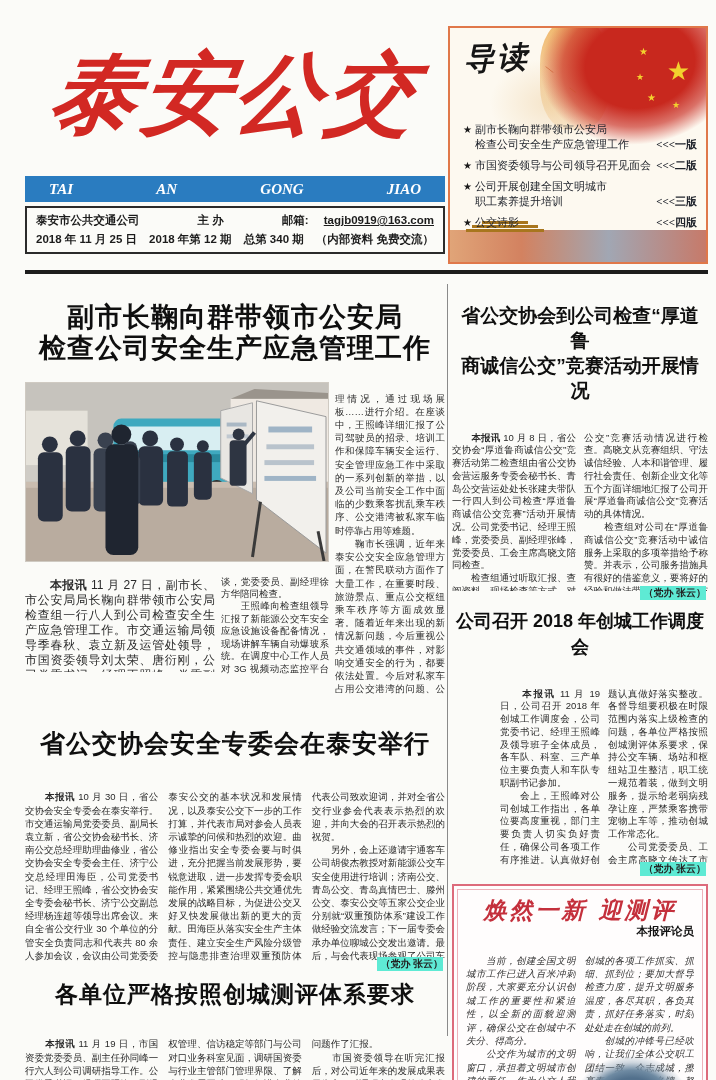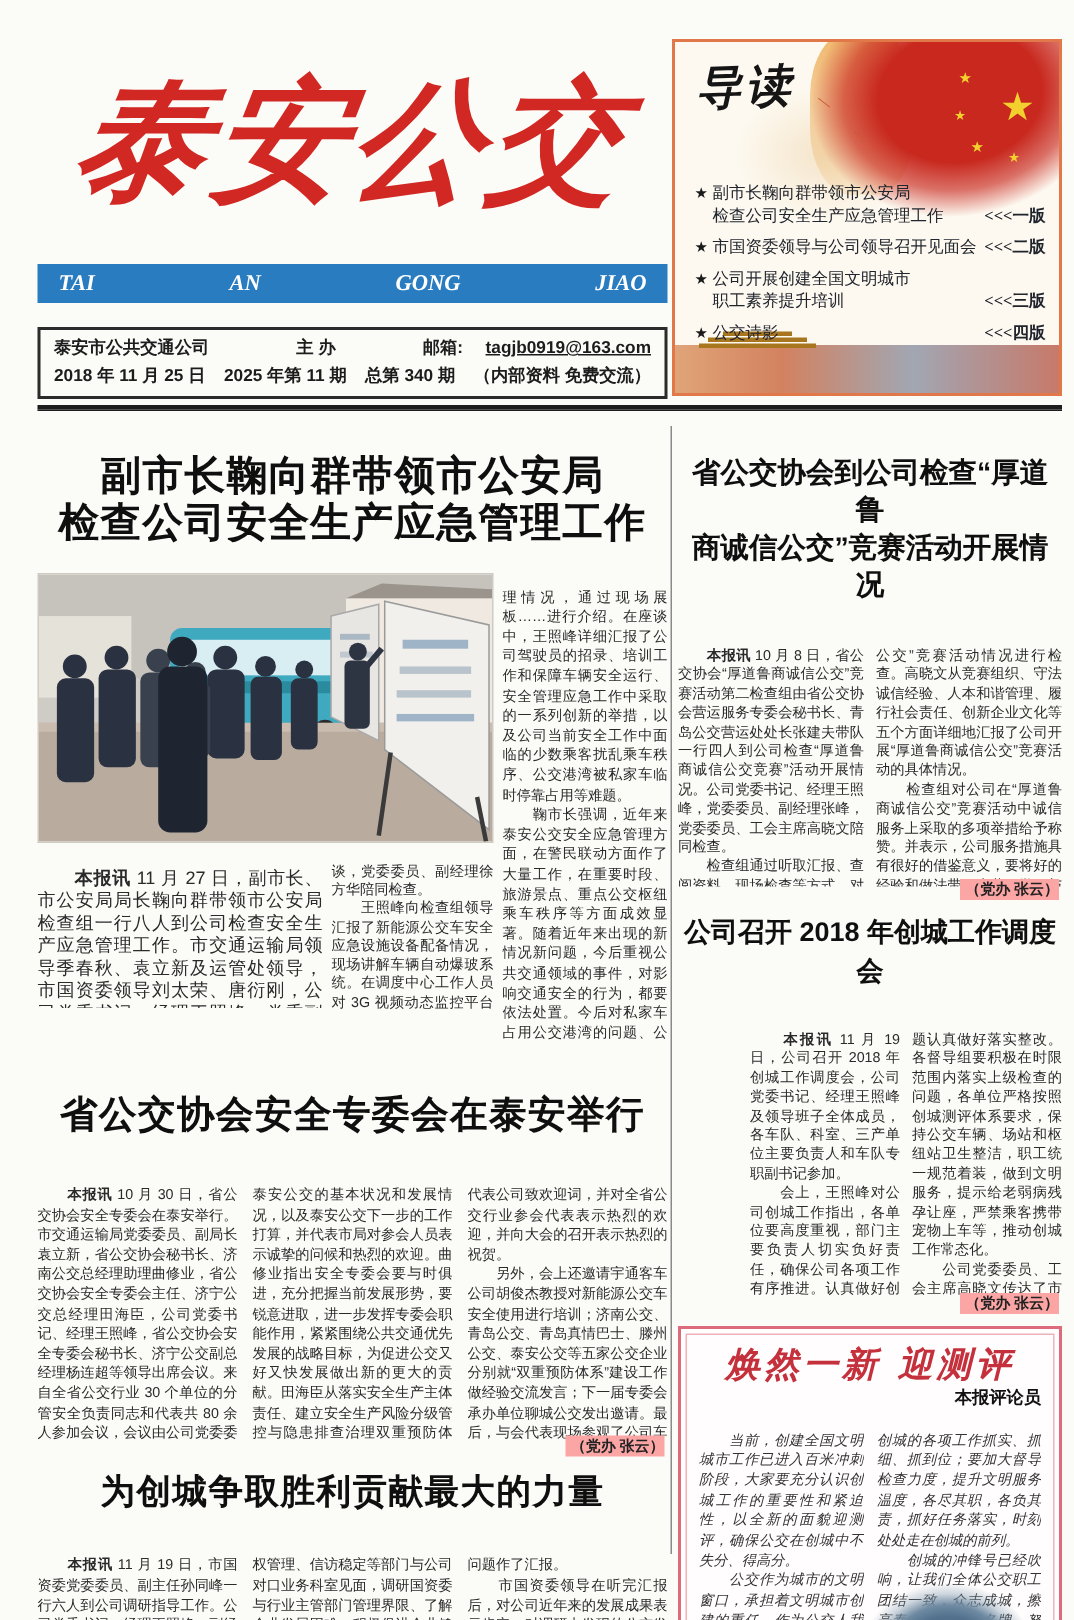"TAI" .pinyin-bar { padding: 0 14px -> 0 24px }
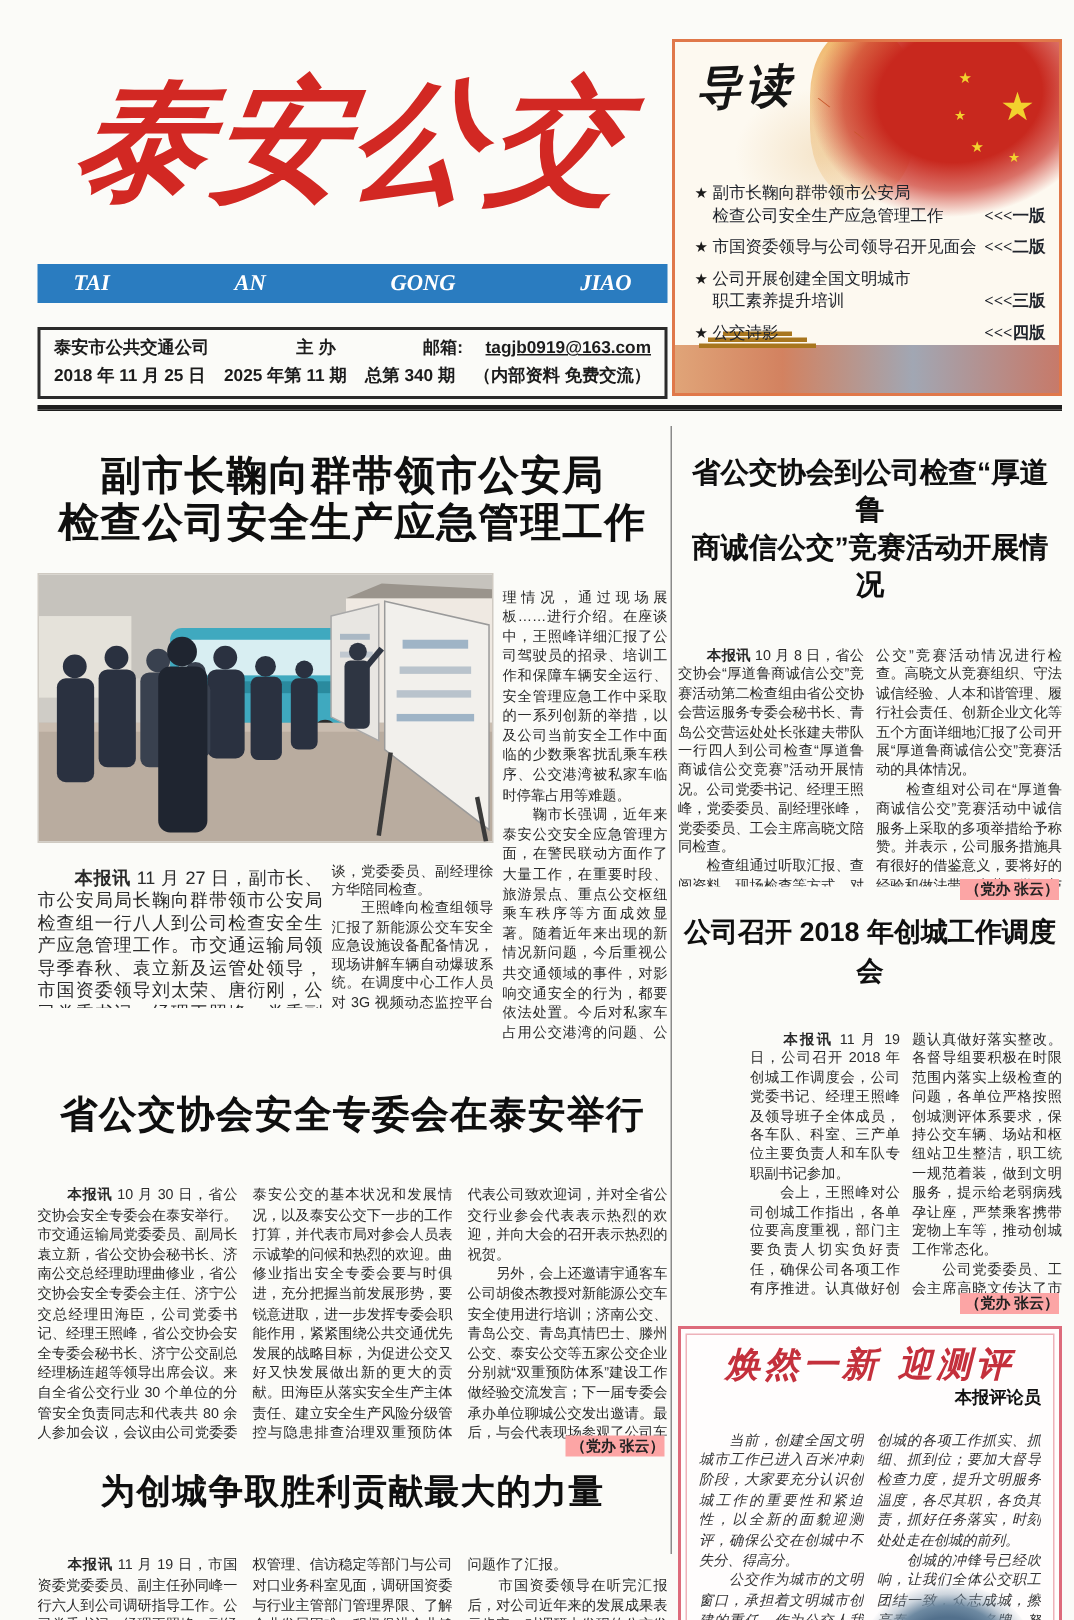"泰安市公共交通公司" .info-box { margin-top: 16px -> 4px }
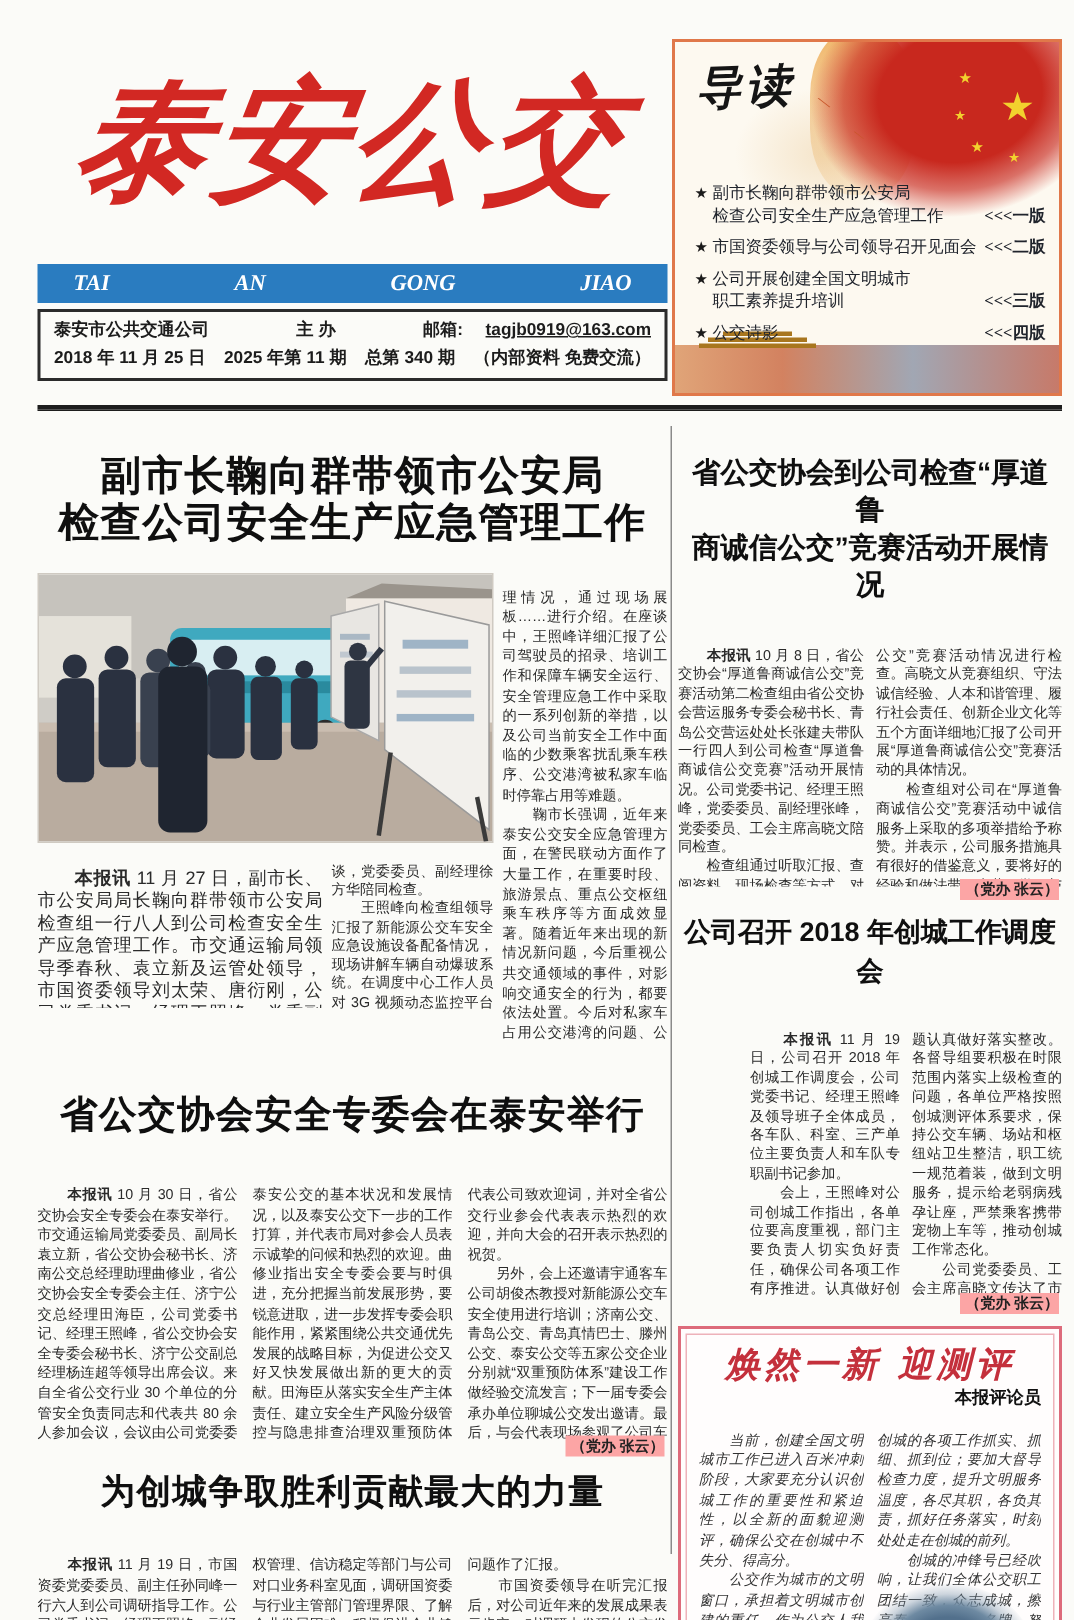"2025 年第 11 期" span { text: 2025 年第 11 -> 2018 年第 12 }
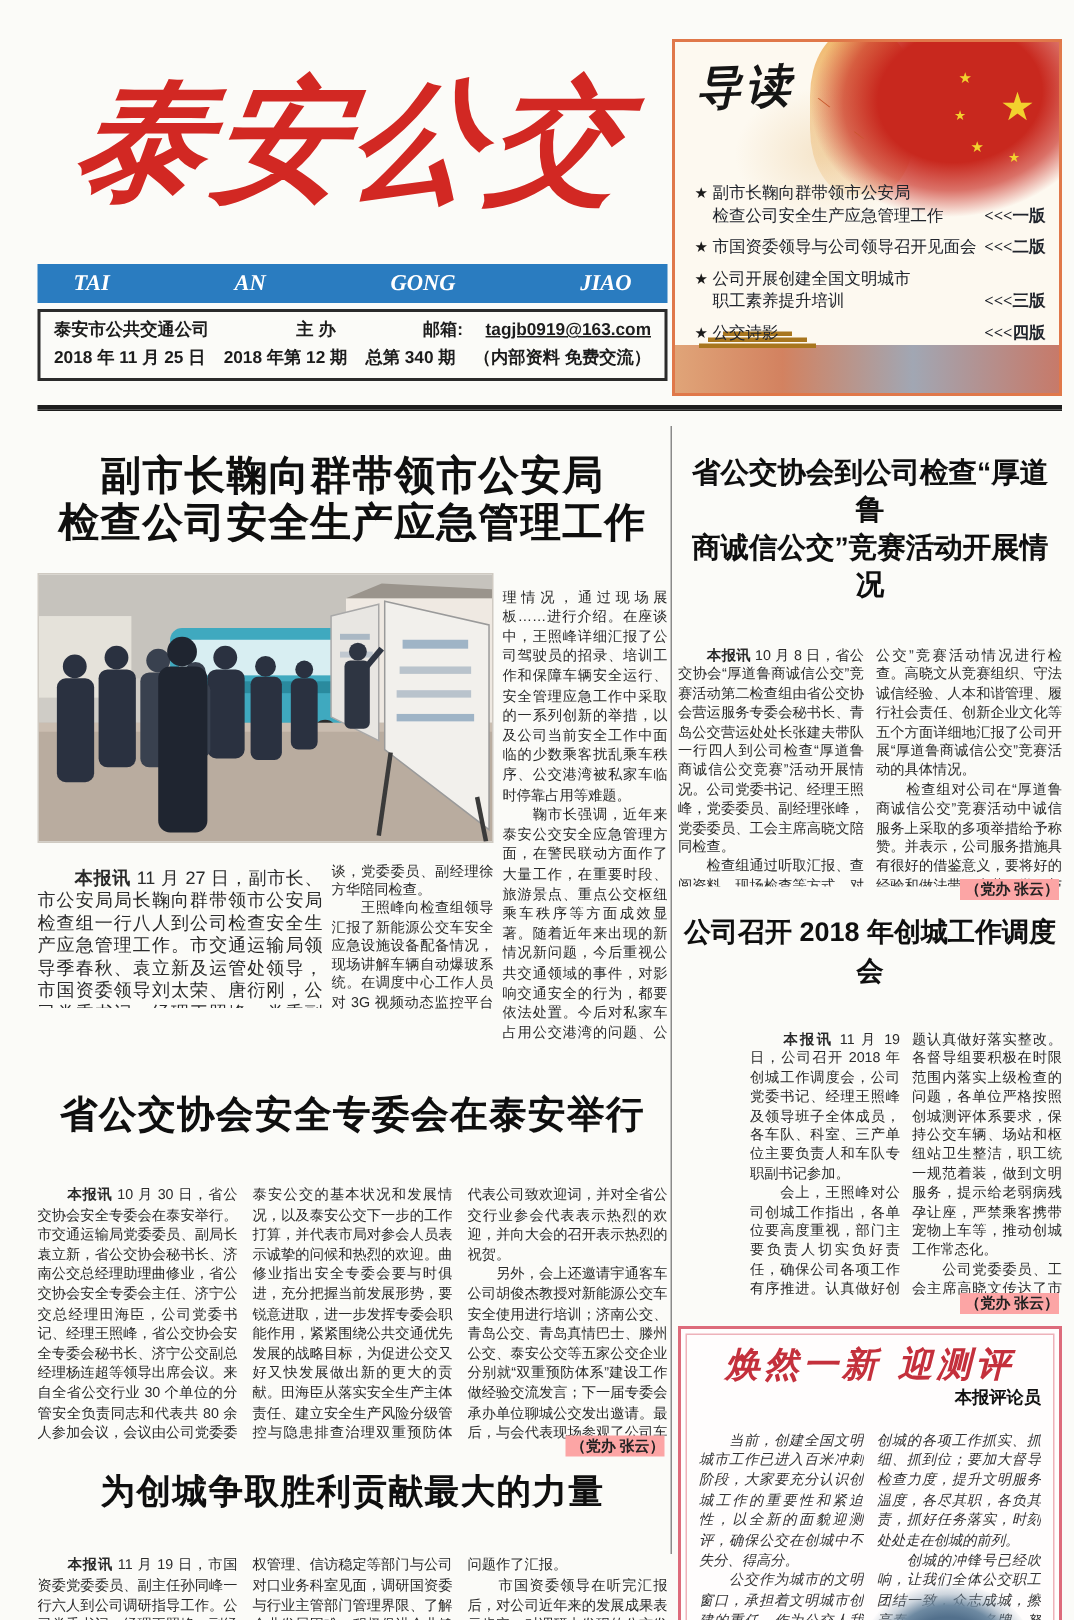"（党办 张云）" .sign { background: #fca5a5 -> #5eead4 }
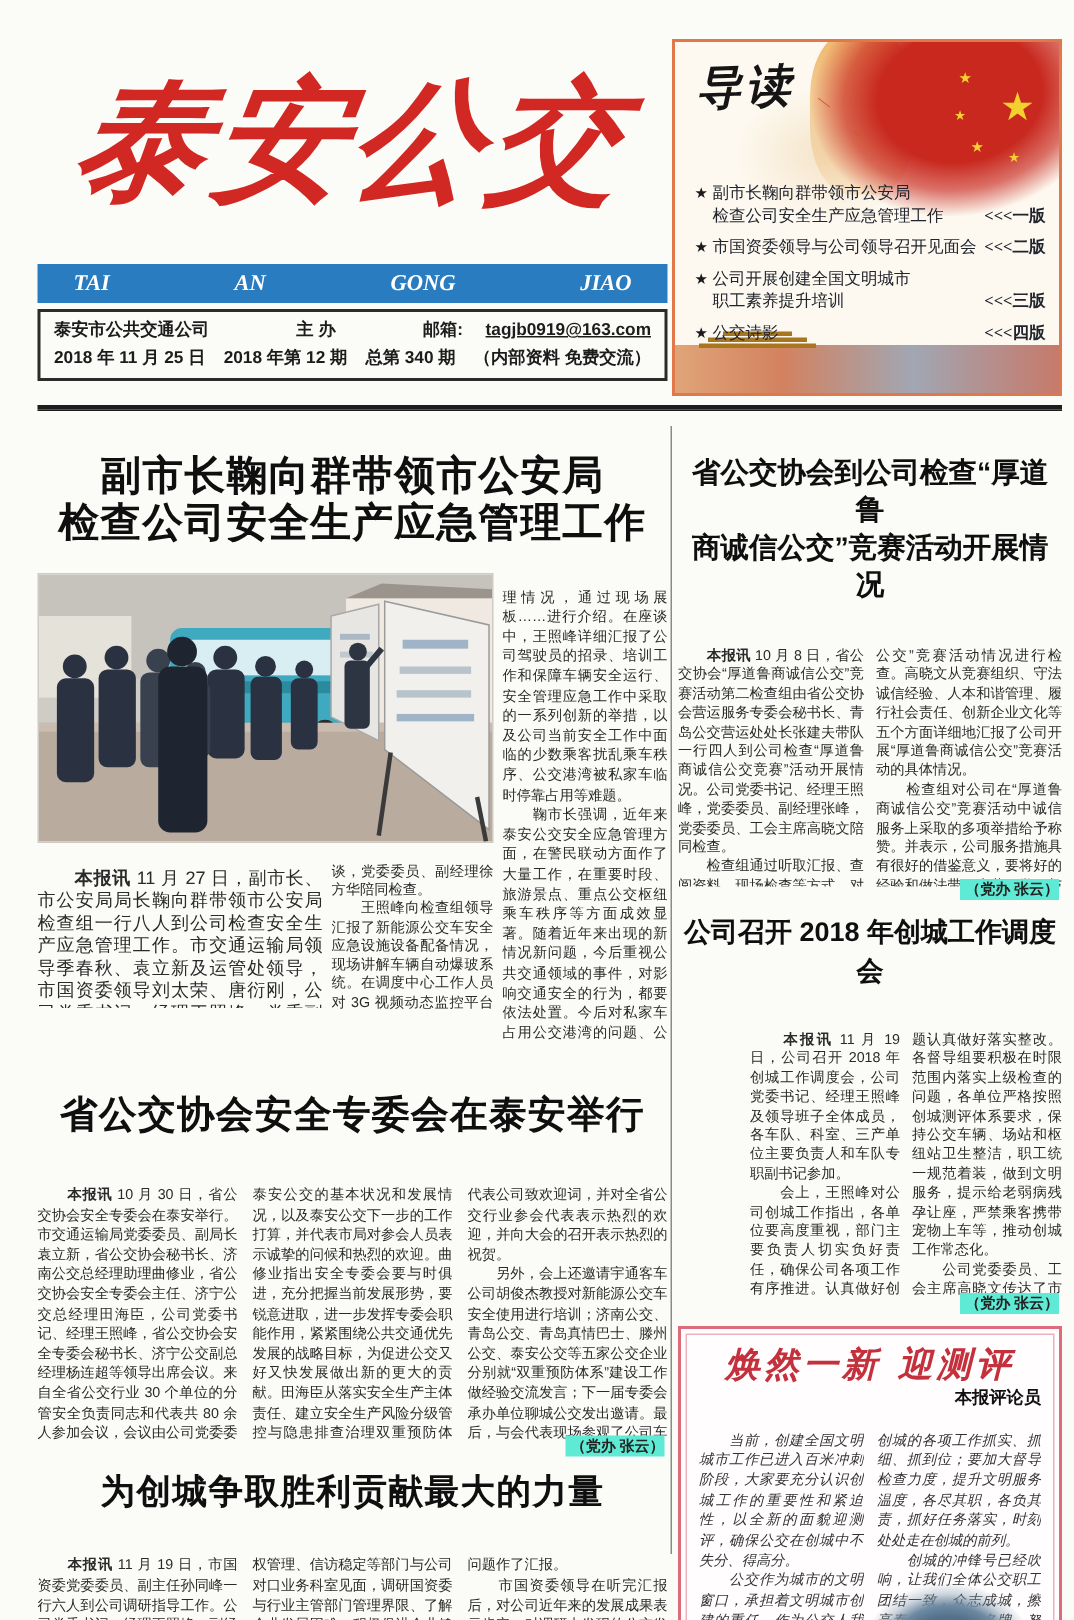"为创城争取胜利贡献最大的力量" h2.headline { text: 为创城争取胜利贡献最大的力量 -> 各单位严格按照创城测评体系要求 }
